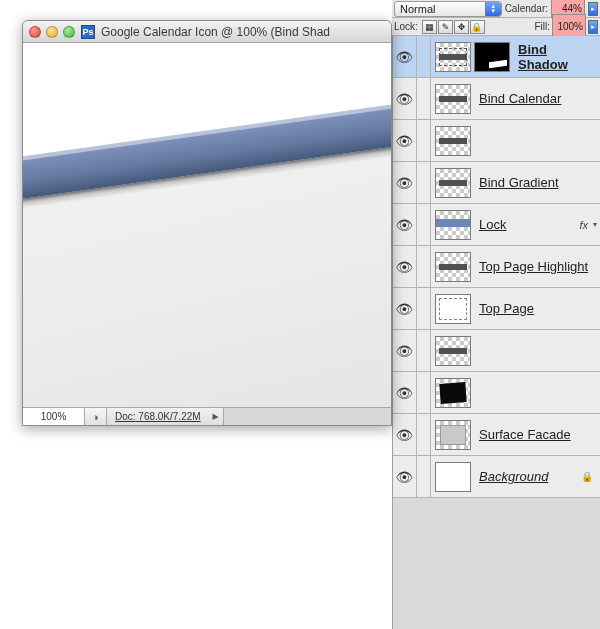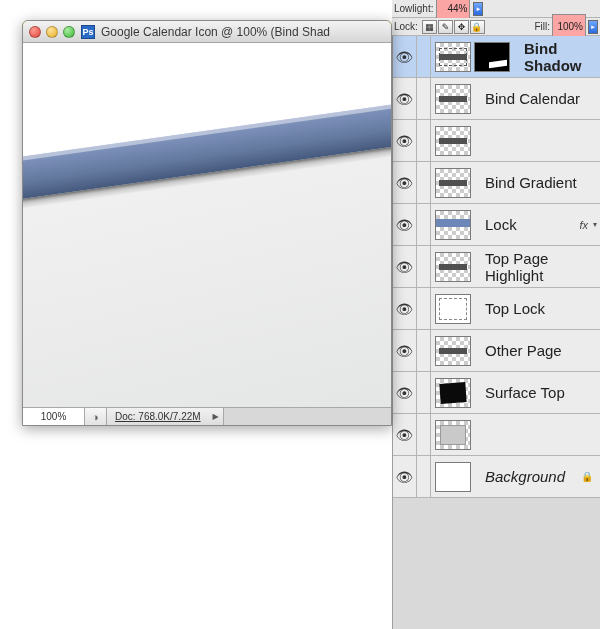"Normal" div.blend-select { html: none -> <div> <span>Normal</span> <span>▲<br>▼</span> </div> }
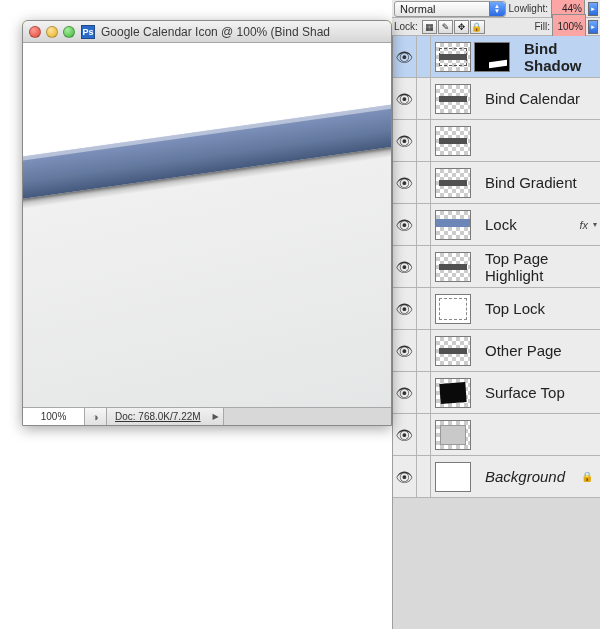"Lowlight:" span.lab { text: Lowlight -> Calendar }
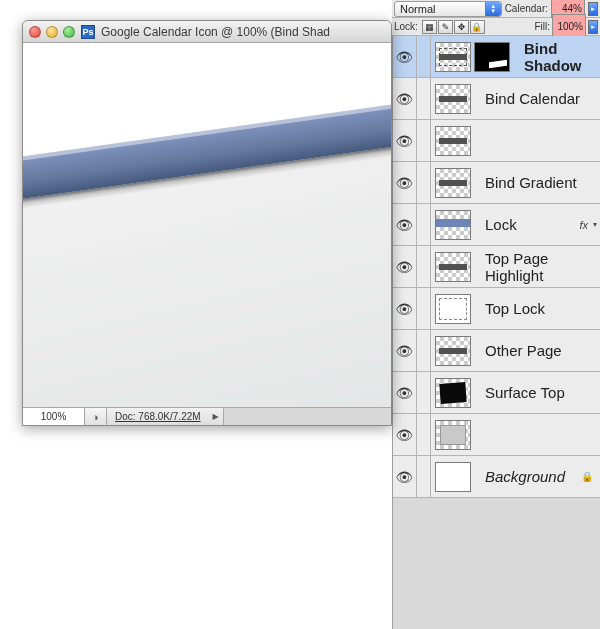"Bind Shadow" .lname { font-size: 15px -> 13px; padding-left: 14px -> 8px; text-decoration: none -> underline }
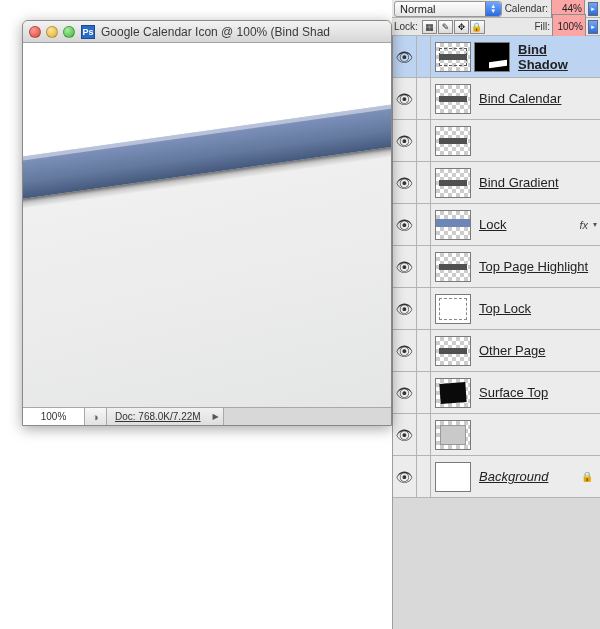"Top Lock" div.lname { text: Lock -> Page }
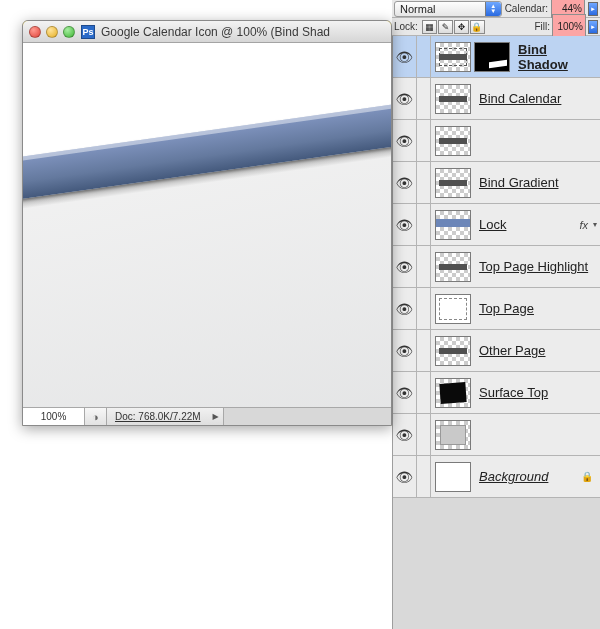"Other Page" div.lname { html: <div>Other Page</div> -> none }
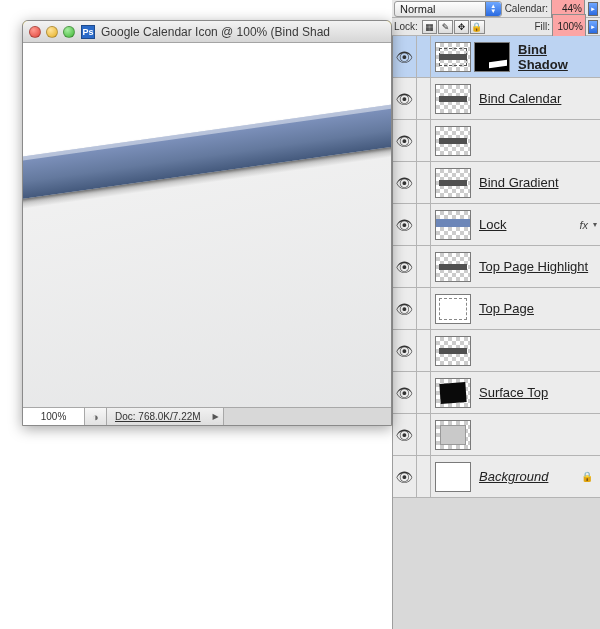"Surface Top" div.lname { html: <div>Surface Top</div> -> none }
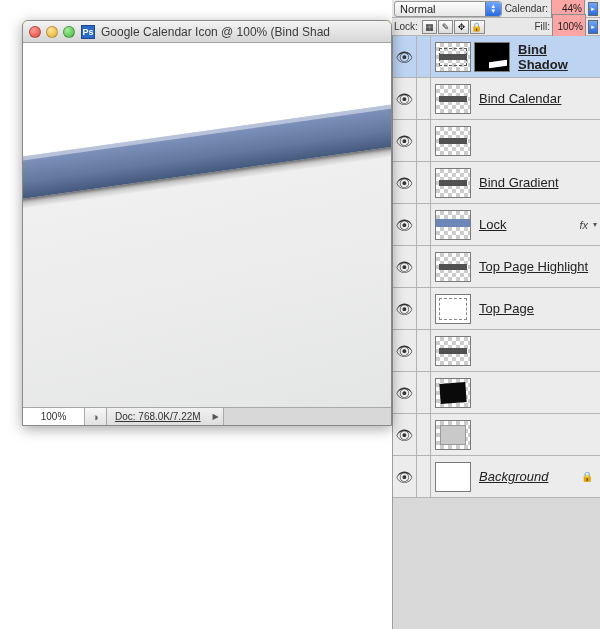"Surface Facade" div.lname { html: none -> <div>Surface Facade</div> }
